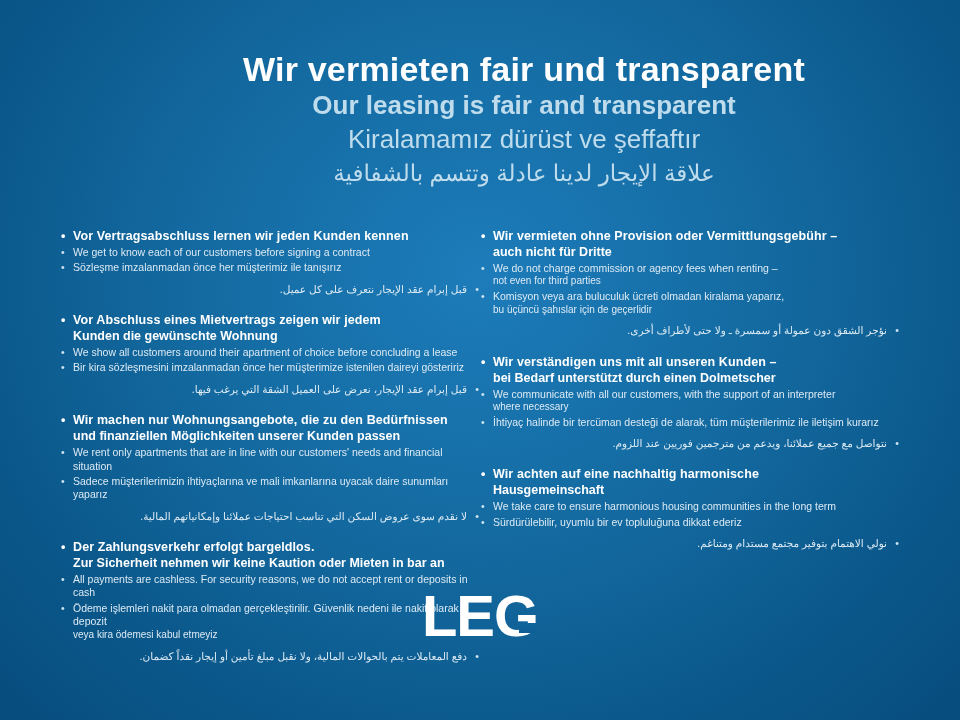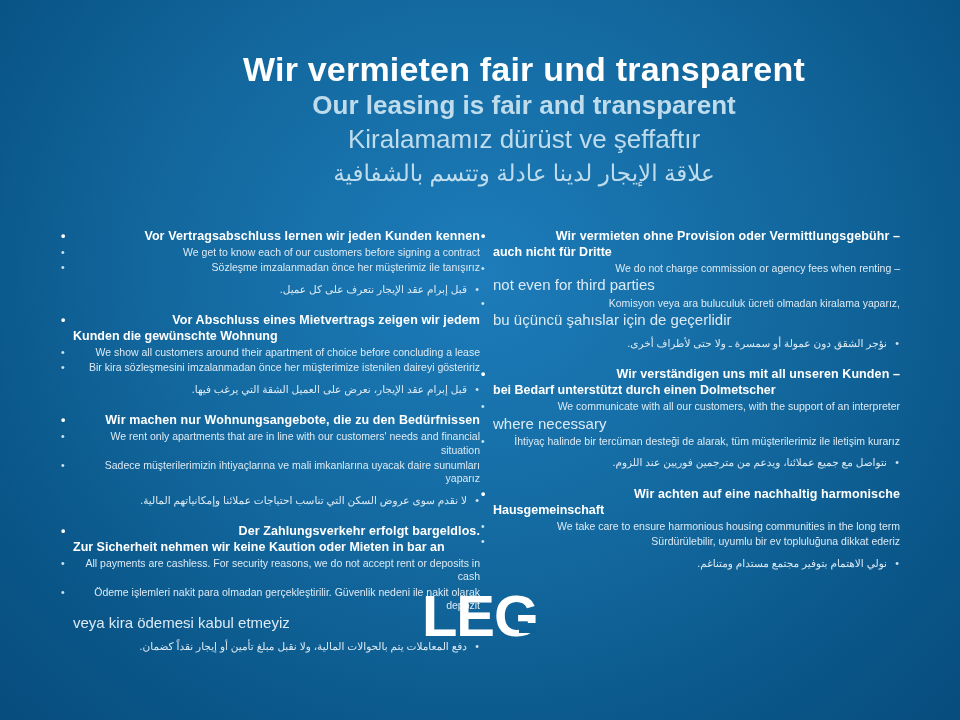"Vor Vertragsabschluss lernen wir jeden" .line { text-align: right -> none }
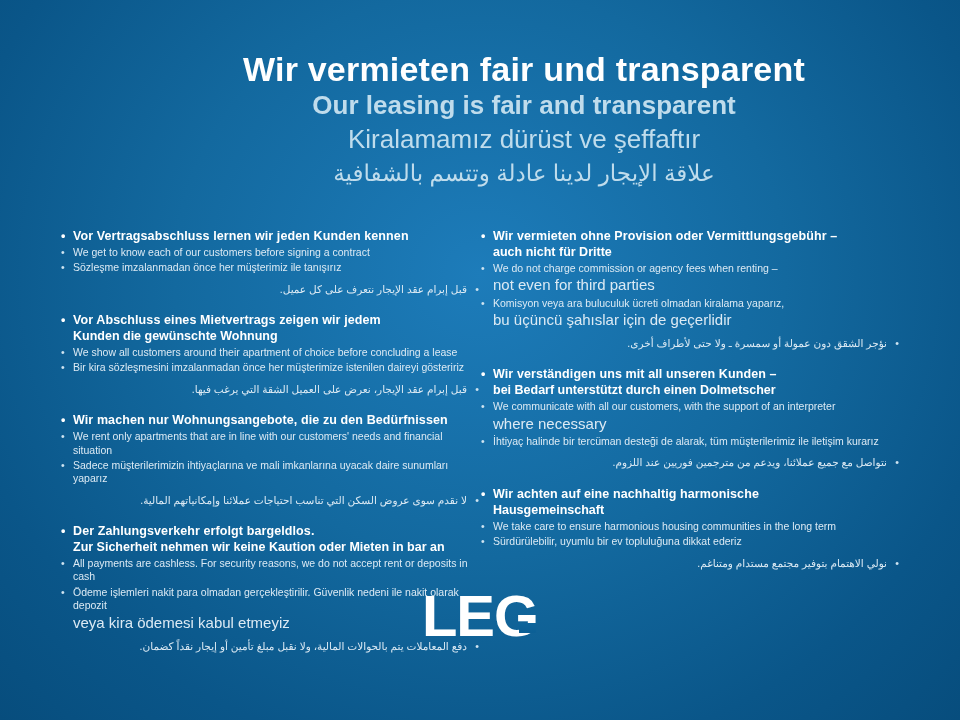"not even for third parties" .en-cont, .tr-cont { font-size: 15px -> 10px }
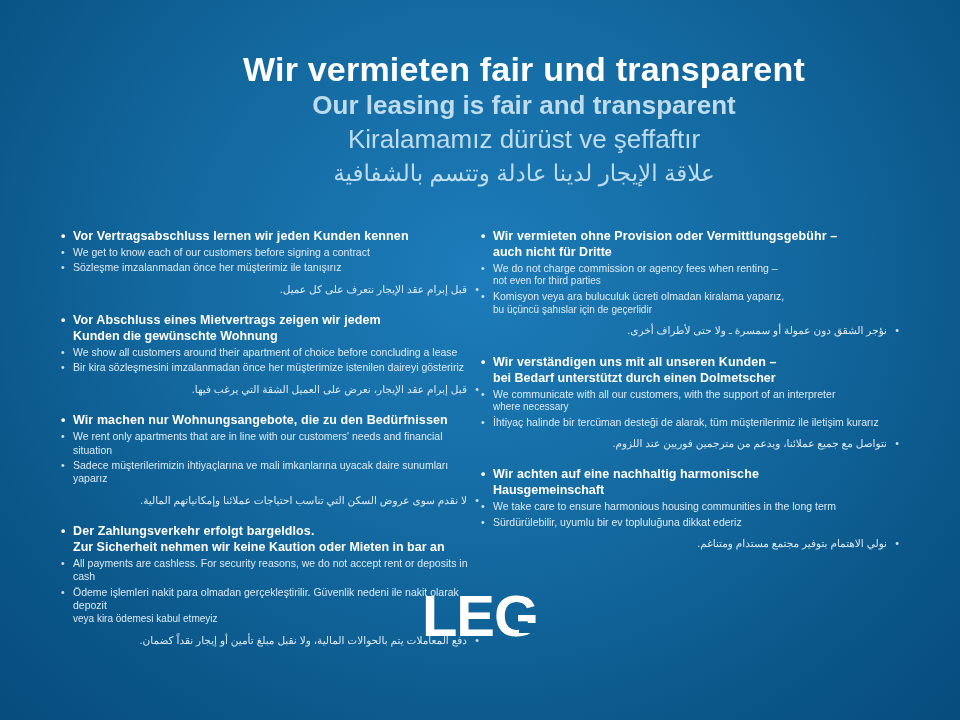"und finanziellen Möglichkeiten unserer" div.de-cont { html: none -> <div>und finanziellen Möglichkeiten unserer Kunden passen</div> }
